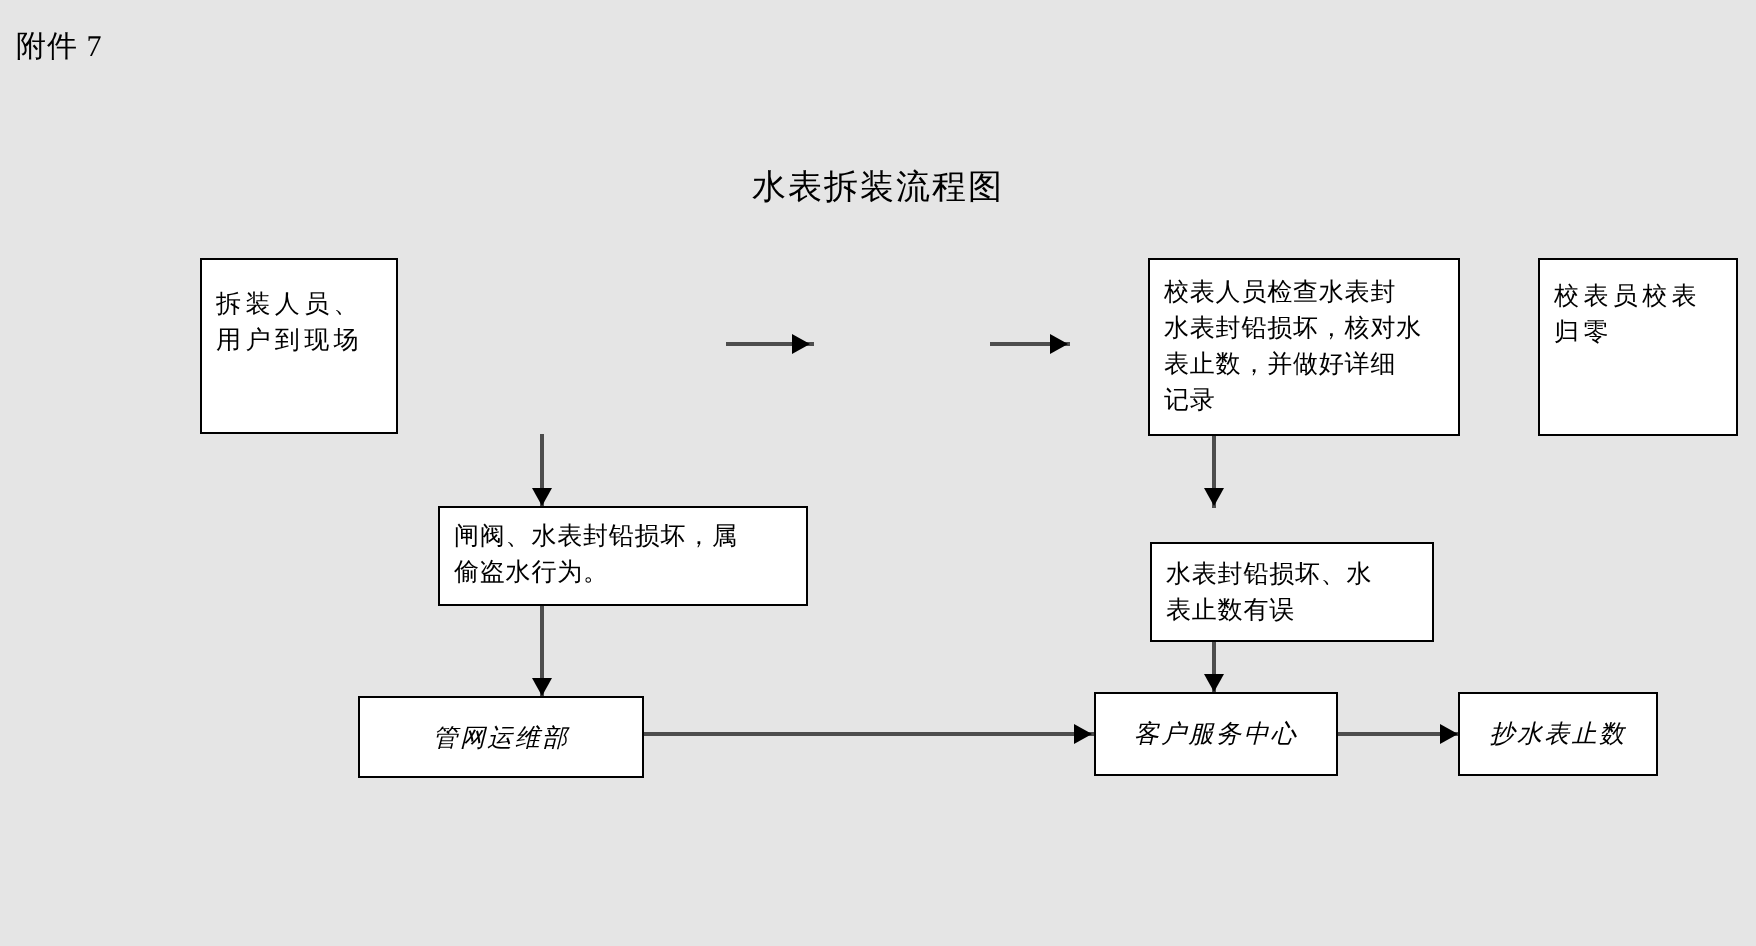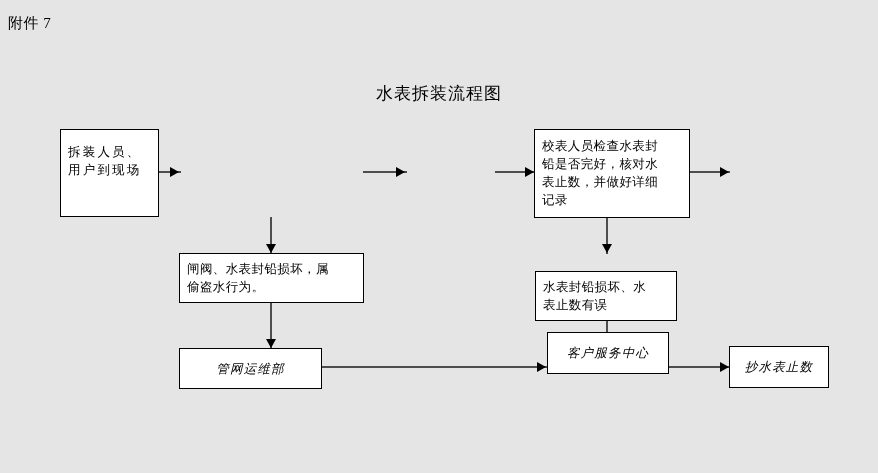"拆装人员、" .node.pad { margin-left: none -> 40px }
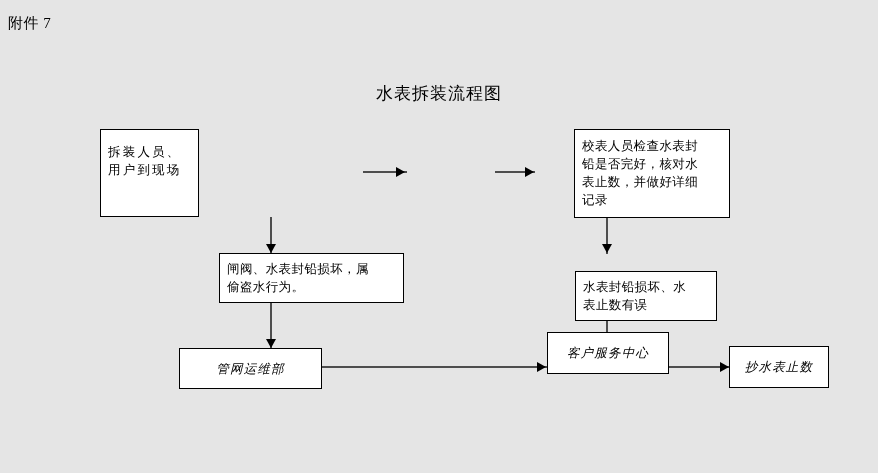"校表人员检查水表封" div.node { text: 铅是否完好 -> 水表封铅损坏 }
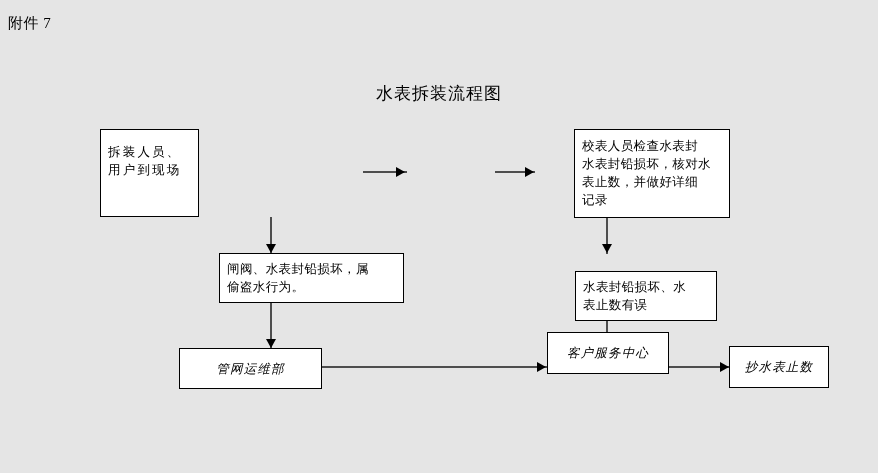"校表员校表" div.node { html: none -> <div>校表员校表 归零</div> }
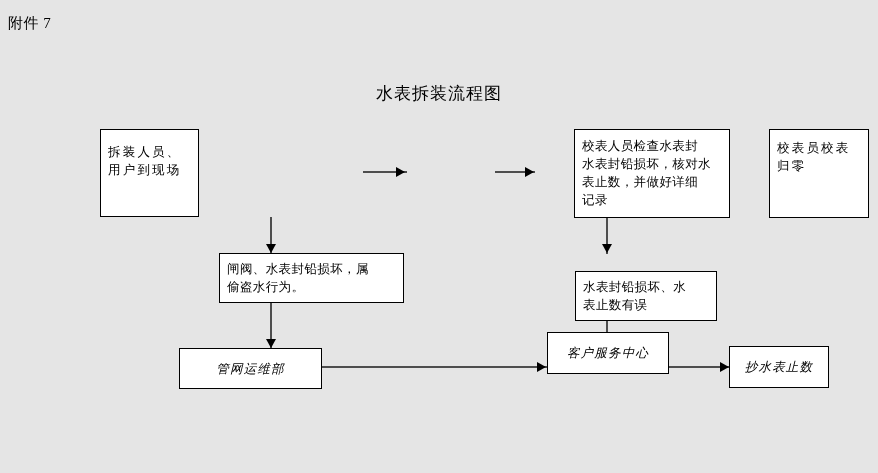"闸阀、水表封铅损坏，属" div.node { font-family: none -> Liberation Mono, monospace }
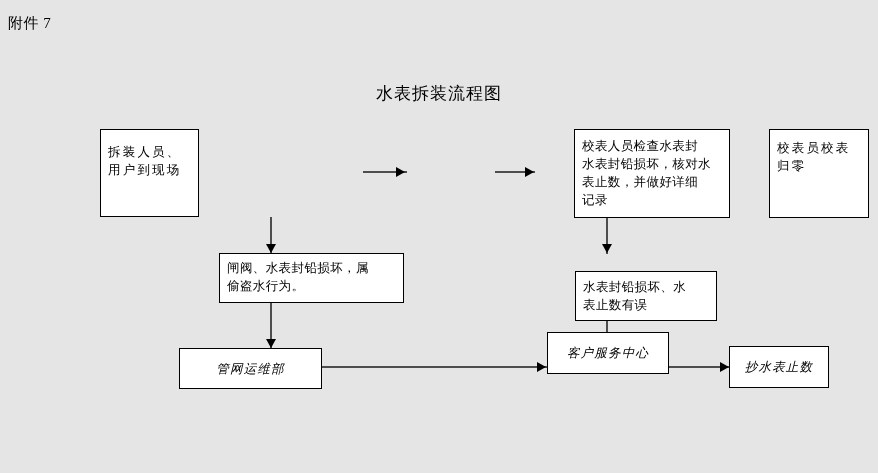"客户服务中心" div.node { top: 332px -> 346px }
